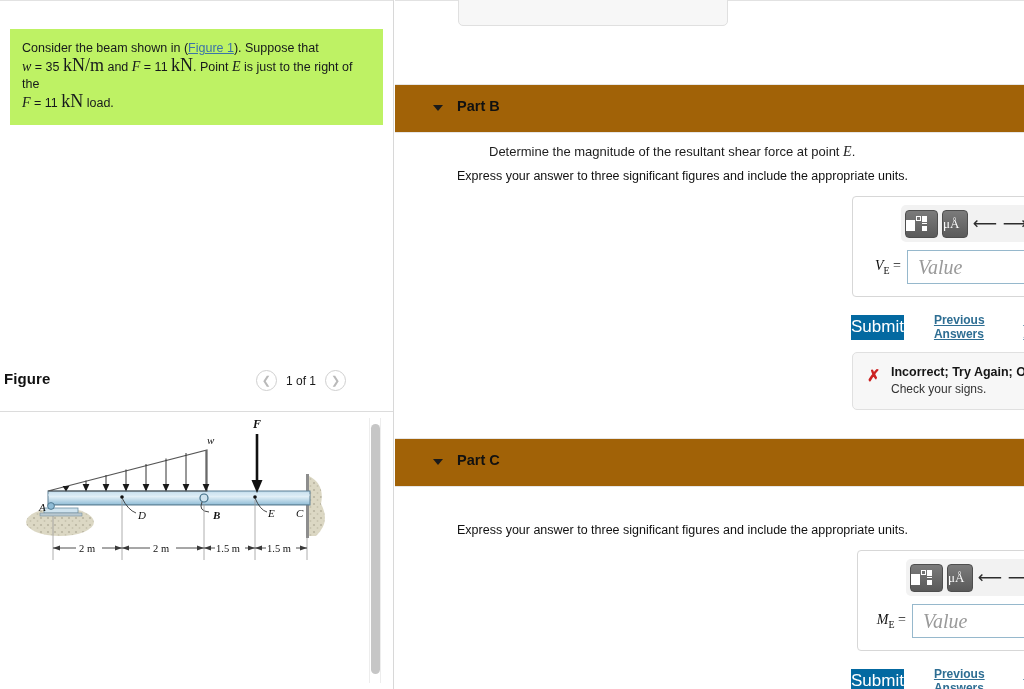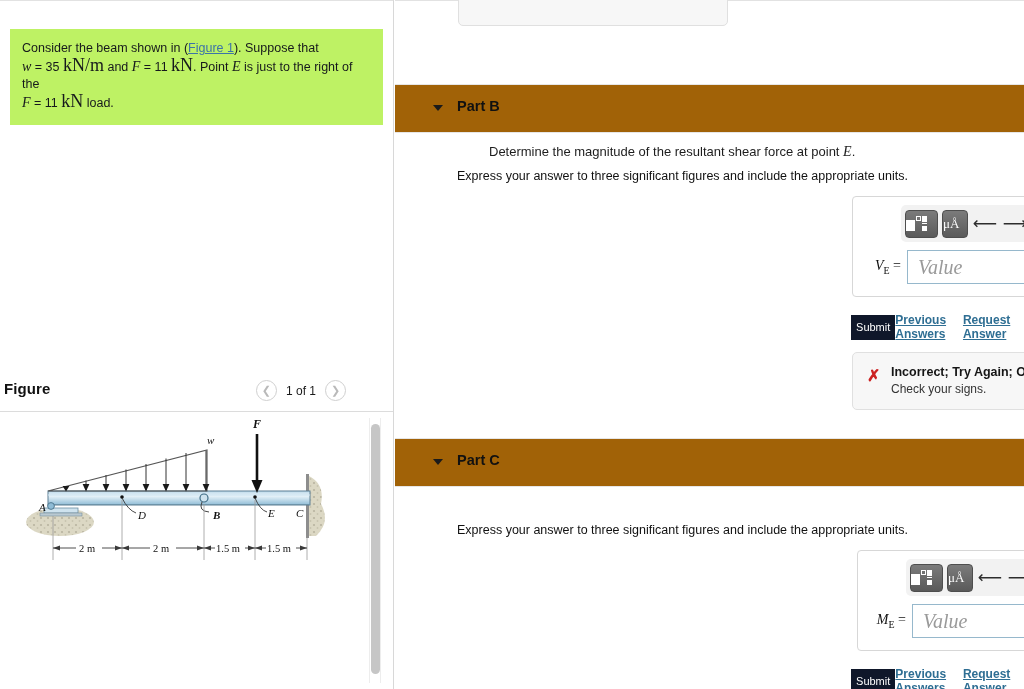"Submit" .btn-submit { background: #0f172a -> #0369a1; font-size: 11px -> 17px }
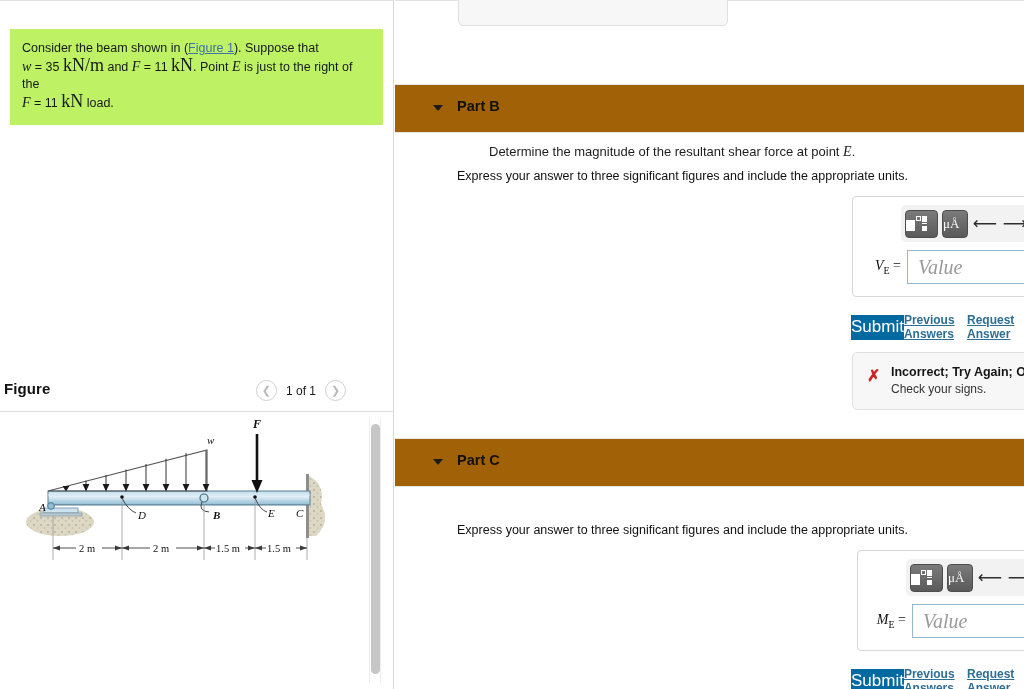"Previous Answers" .lnk { margin-left: 0 -> 30px }
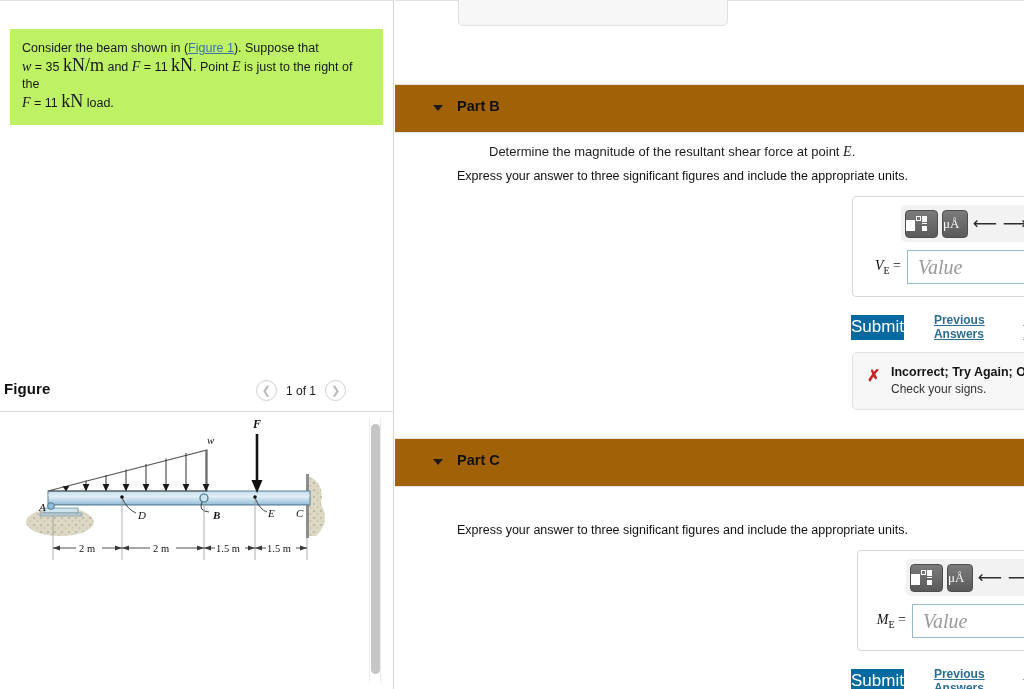"Figure" .figure-head { top: 378px -> 368px }
